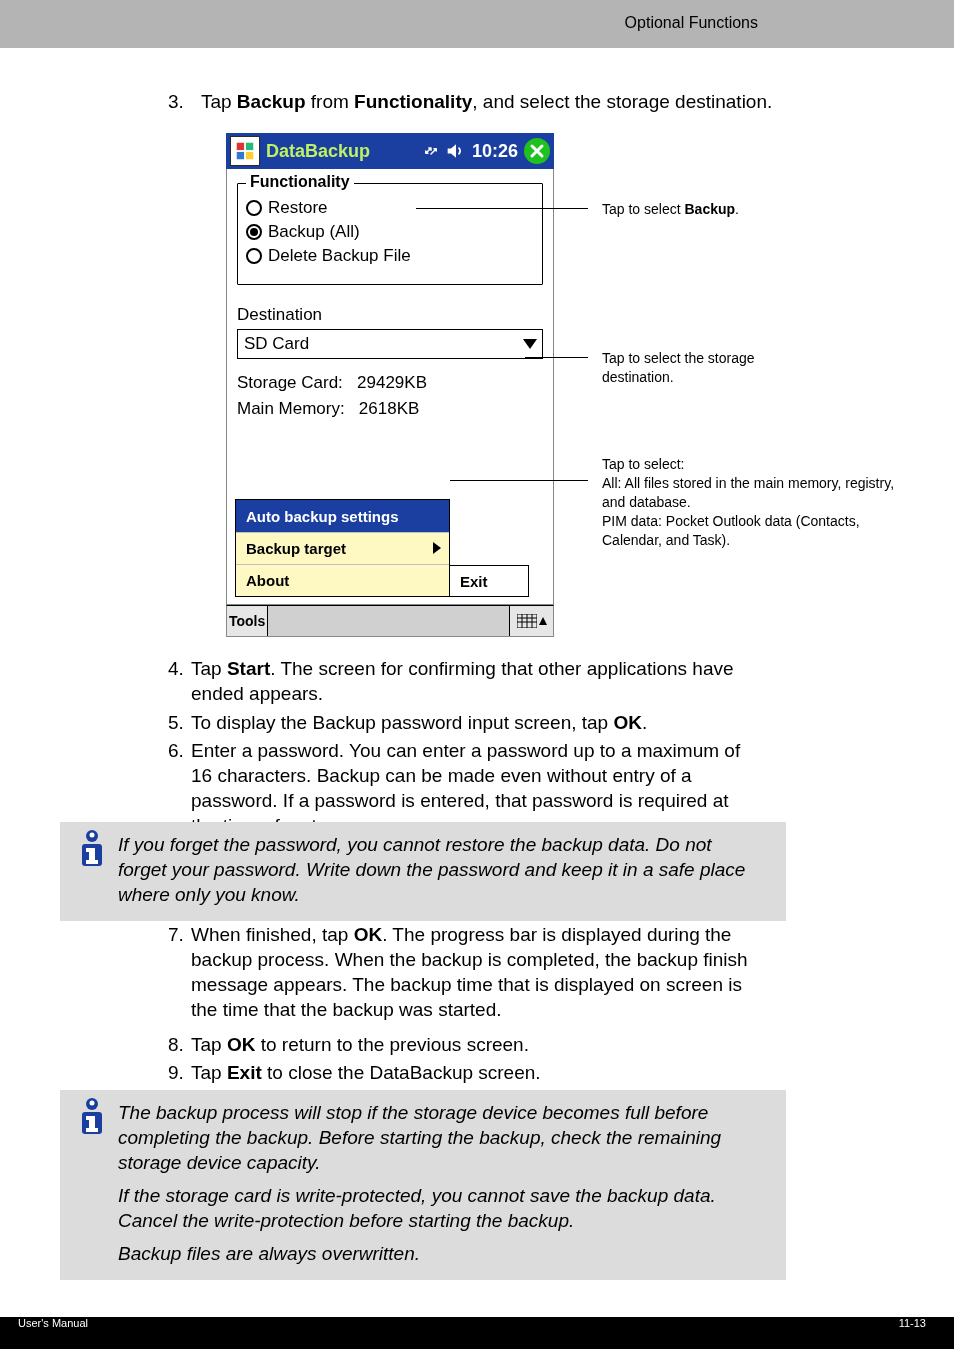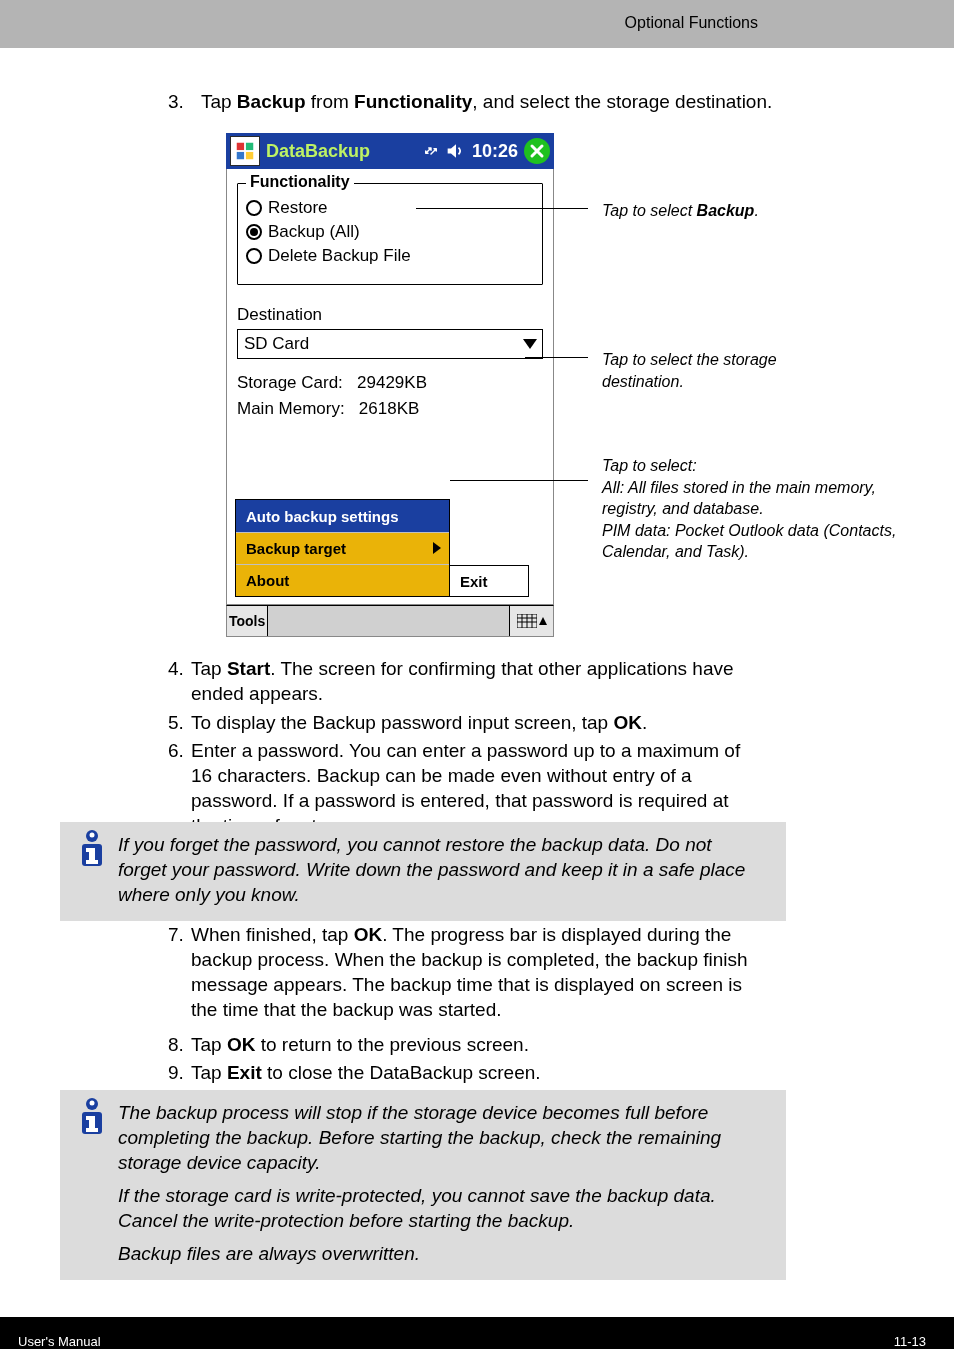"Tap to select Backup." .callout-text { font-size: 16px -> 14px; font-style: italic -> none }
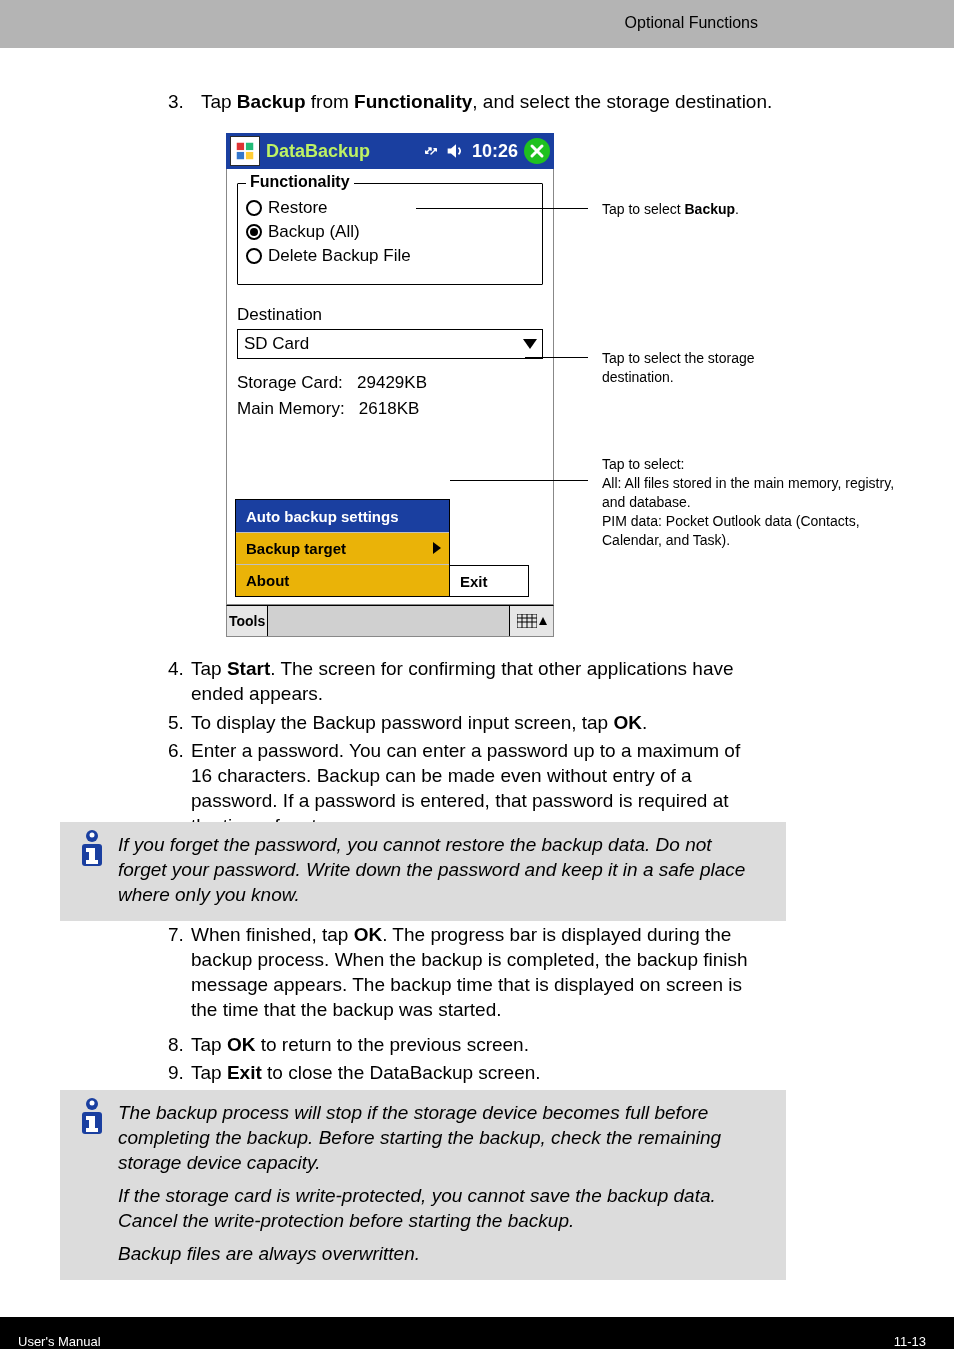"Auto backup settings" .menu-popup { background: #eab308 -> #fef9c3 }
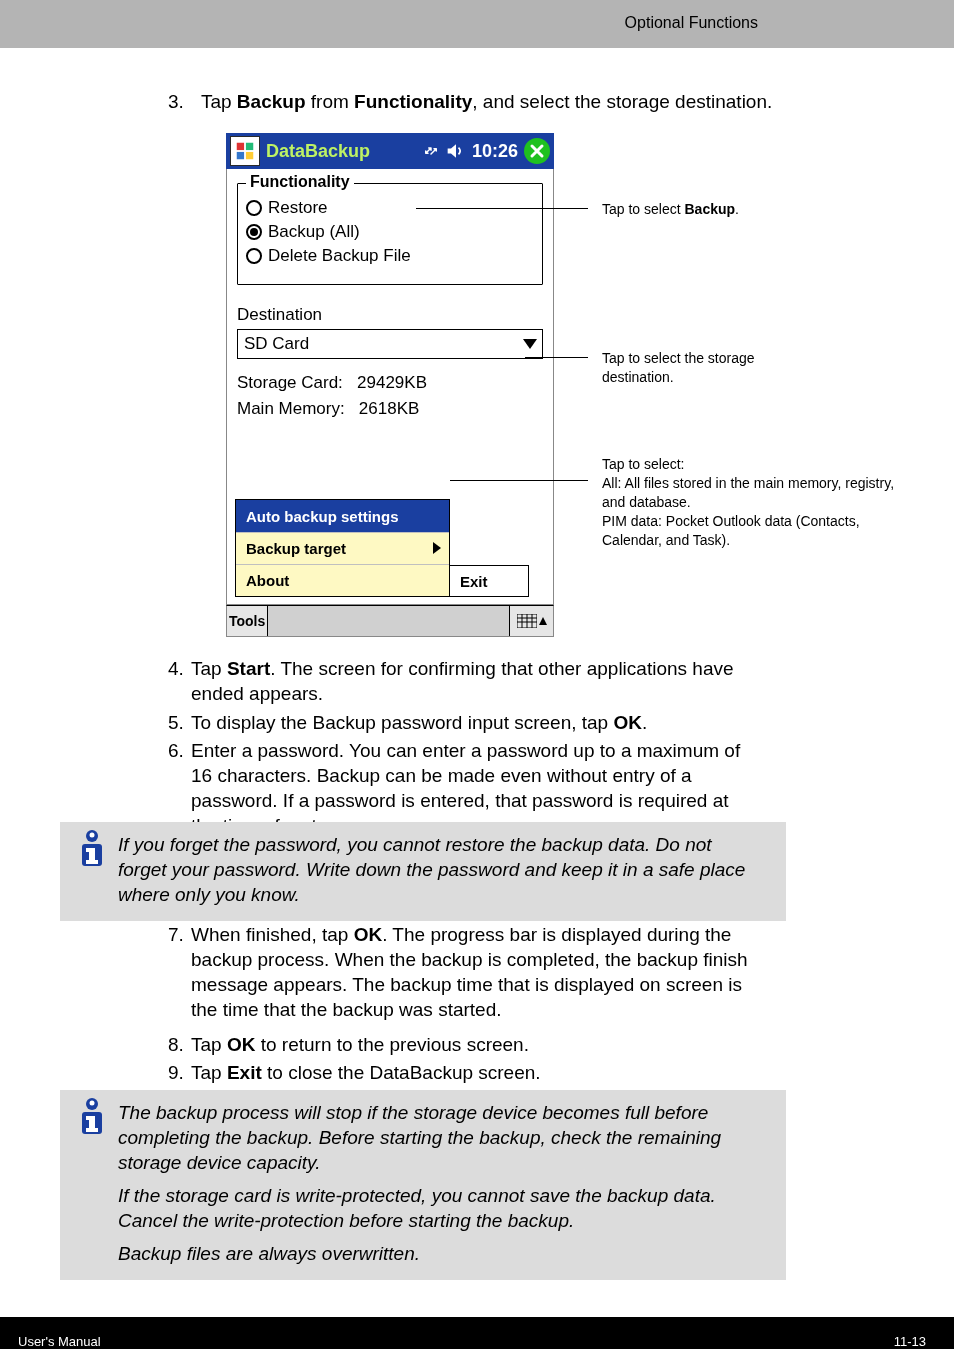"User's Manual" .footer-bar { align-items: flex-end -> flex-start; font-size: 13px -> 11px }
